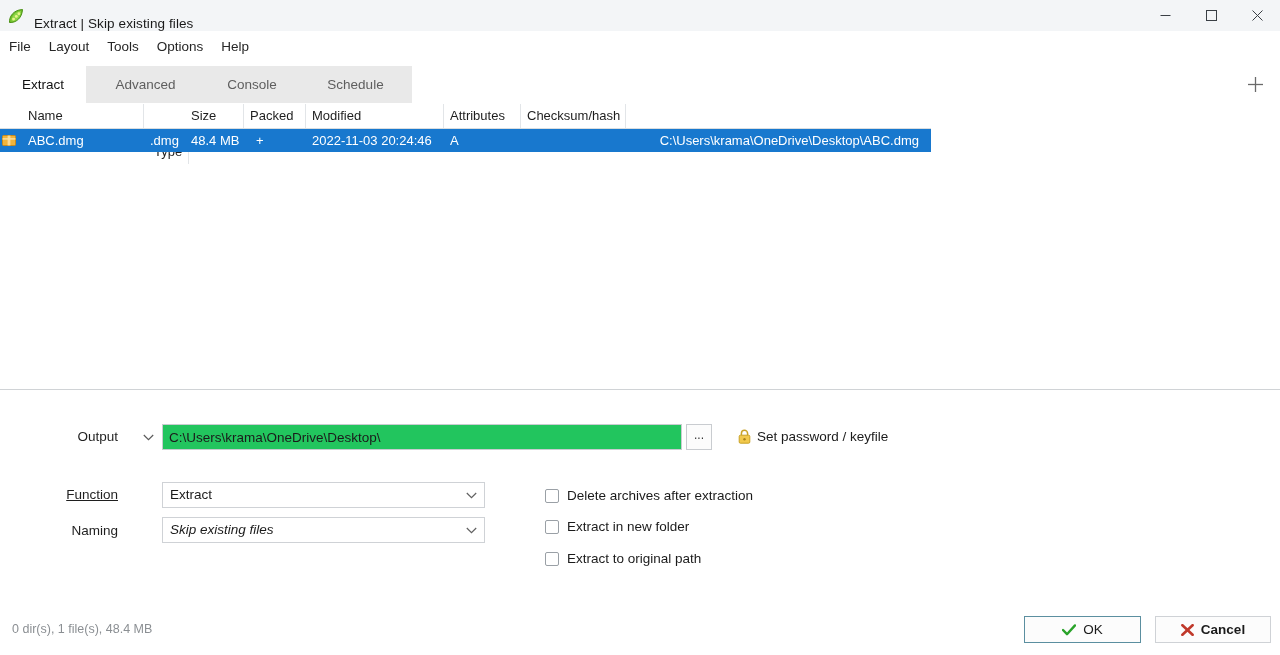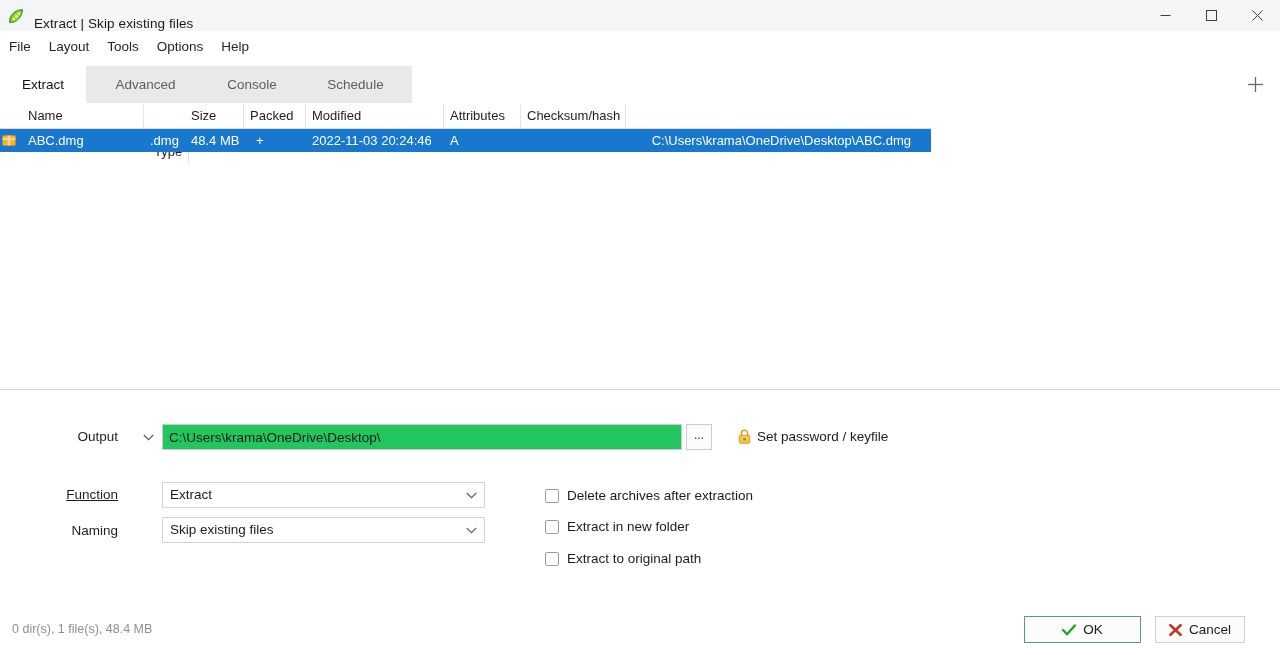"C:\Users\krama\OneDrive\Desktop\ABC.dmg" .rc-fullname { padding-right: 20px -> 12px }
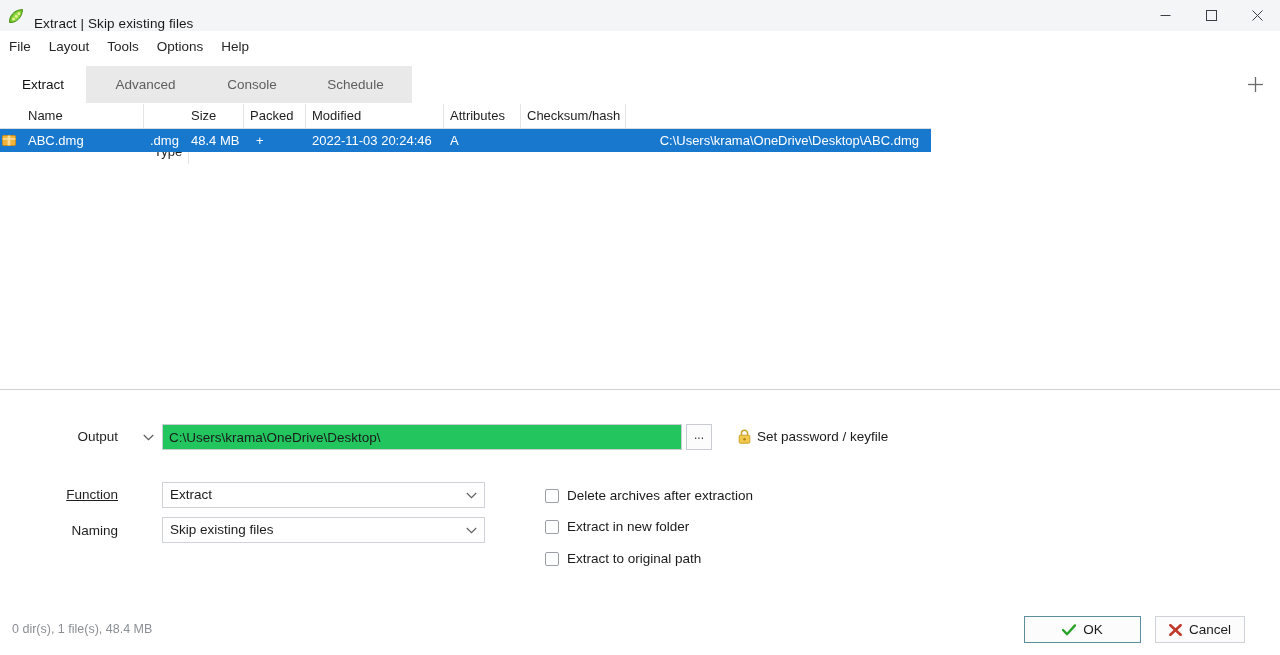"Skip existing files" .combo-naming { font-style: none -> italic }
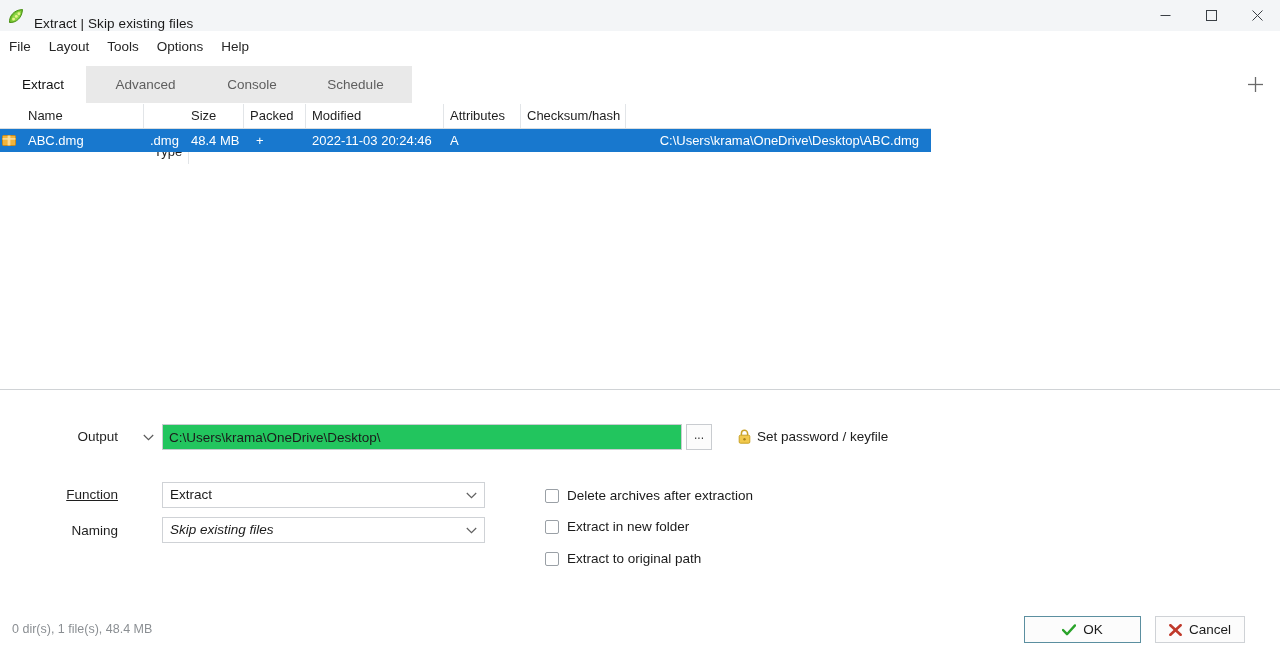"Cancel" .btn-cancel { font-weight: none -> bold; width: 90px -> 116px }
